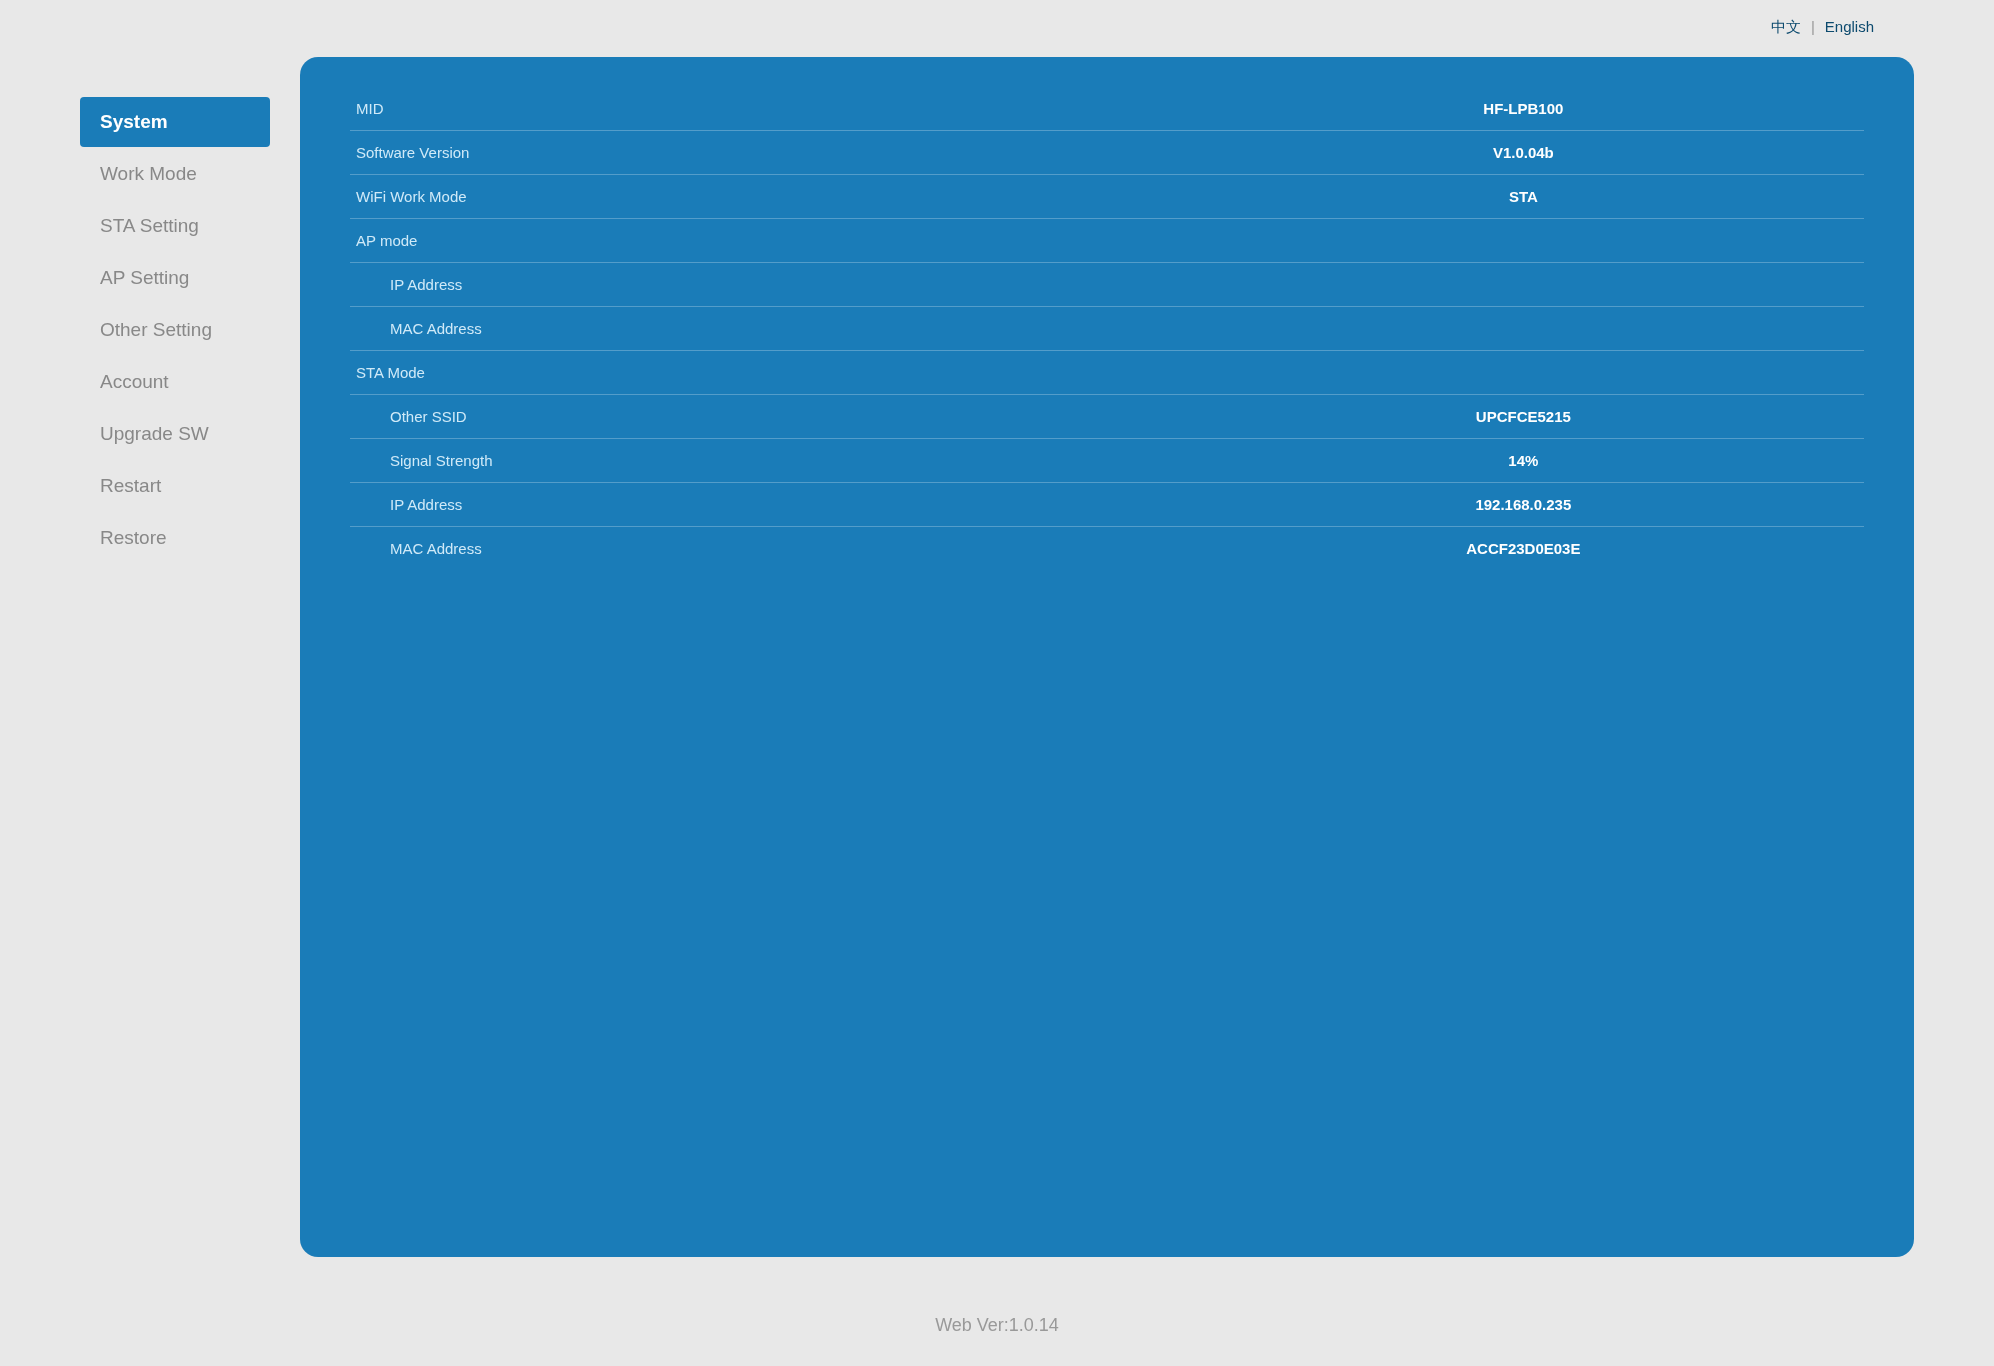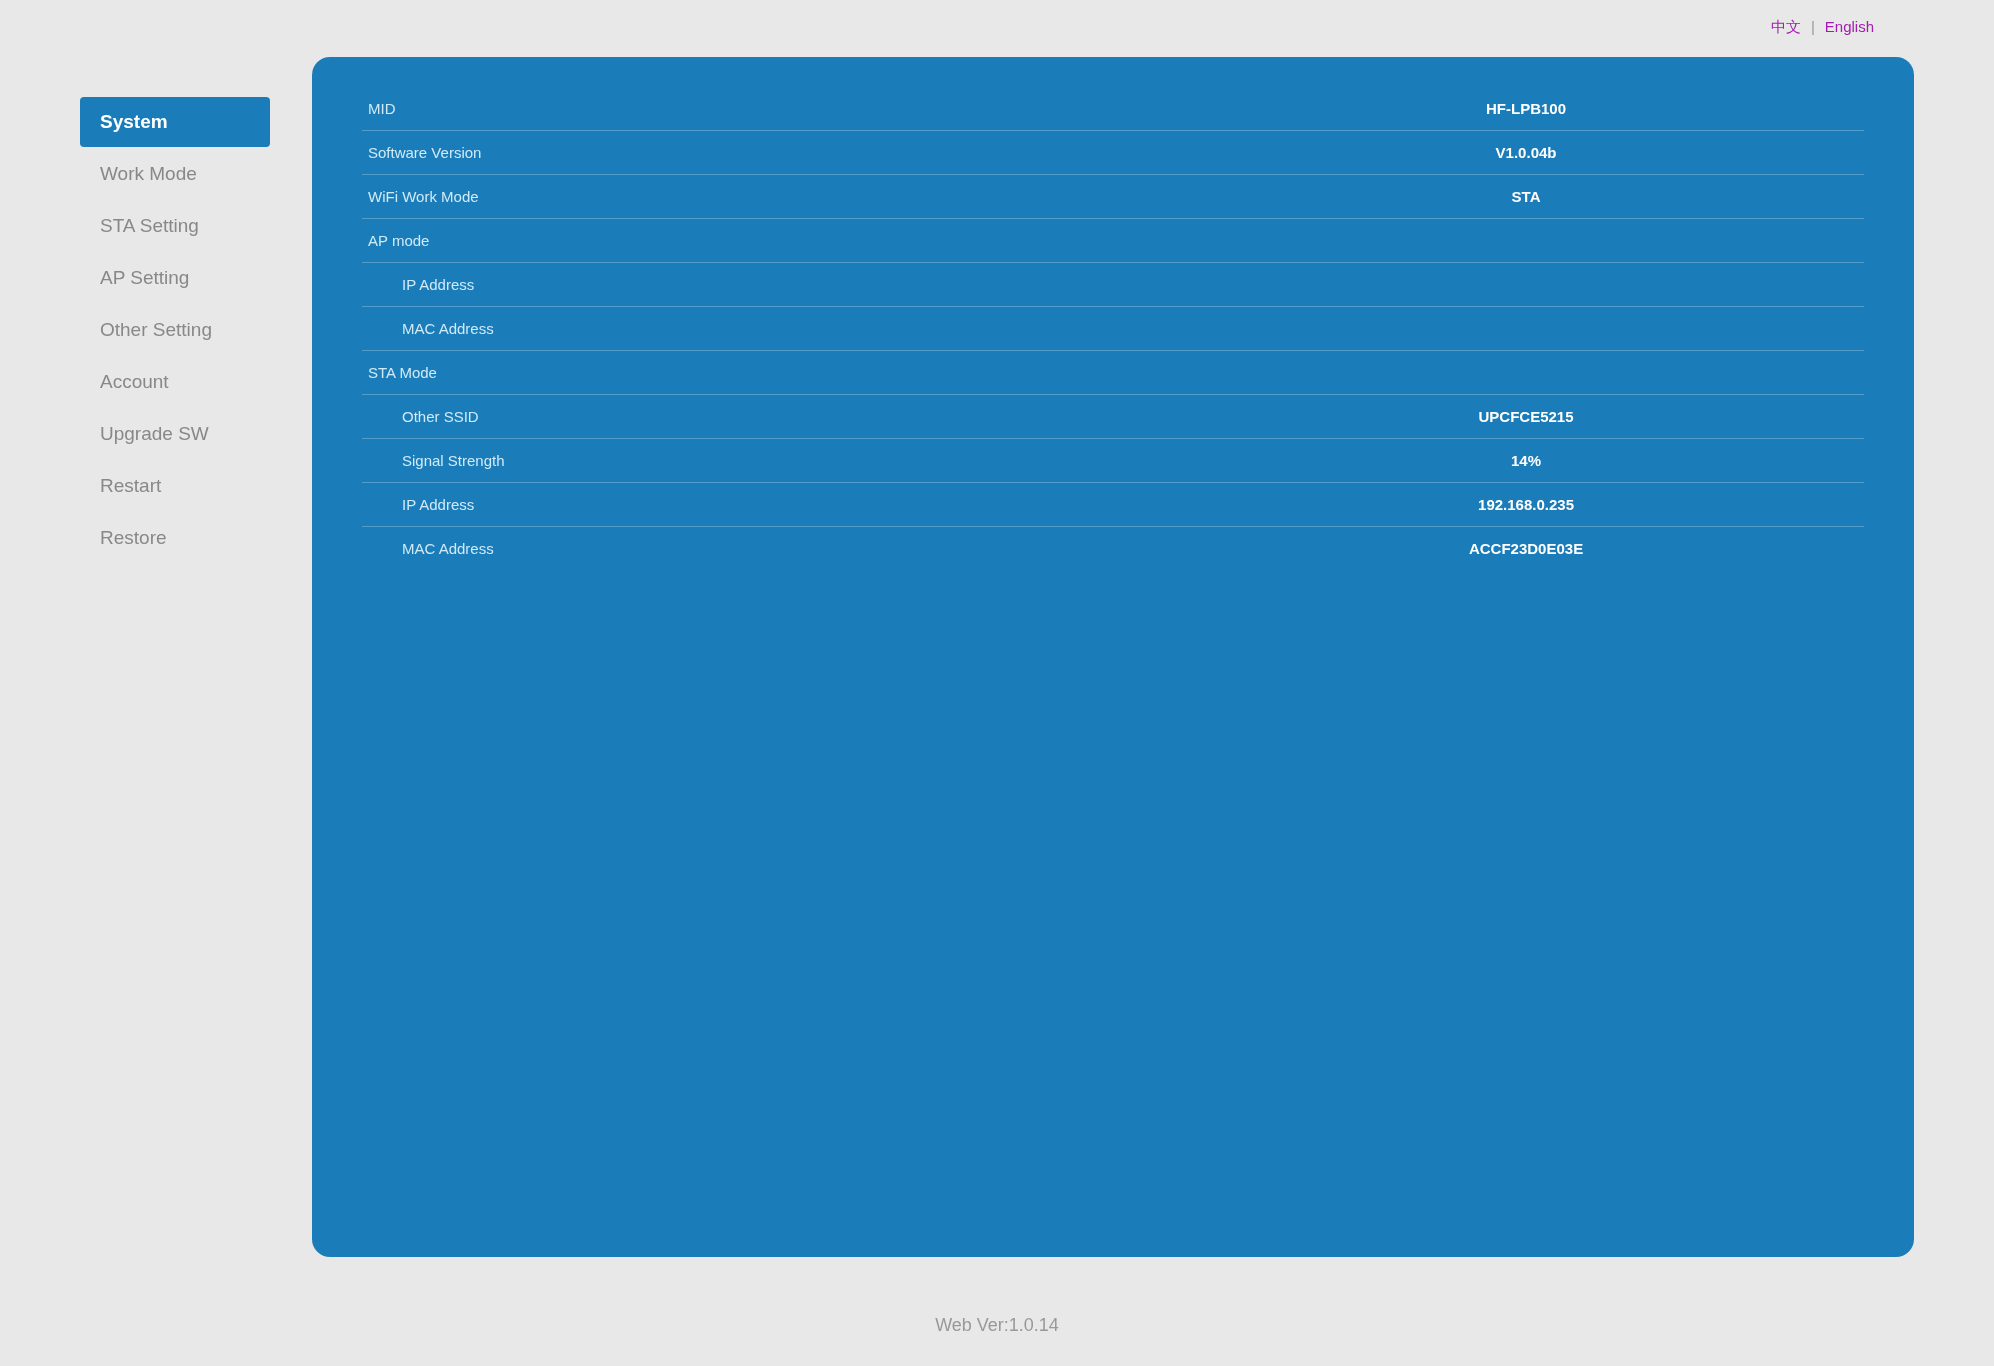"中文" .lang-bar span { color: #a21caf -> #0c4a6e }
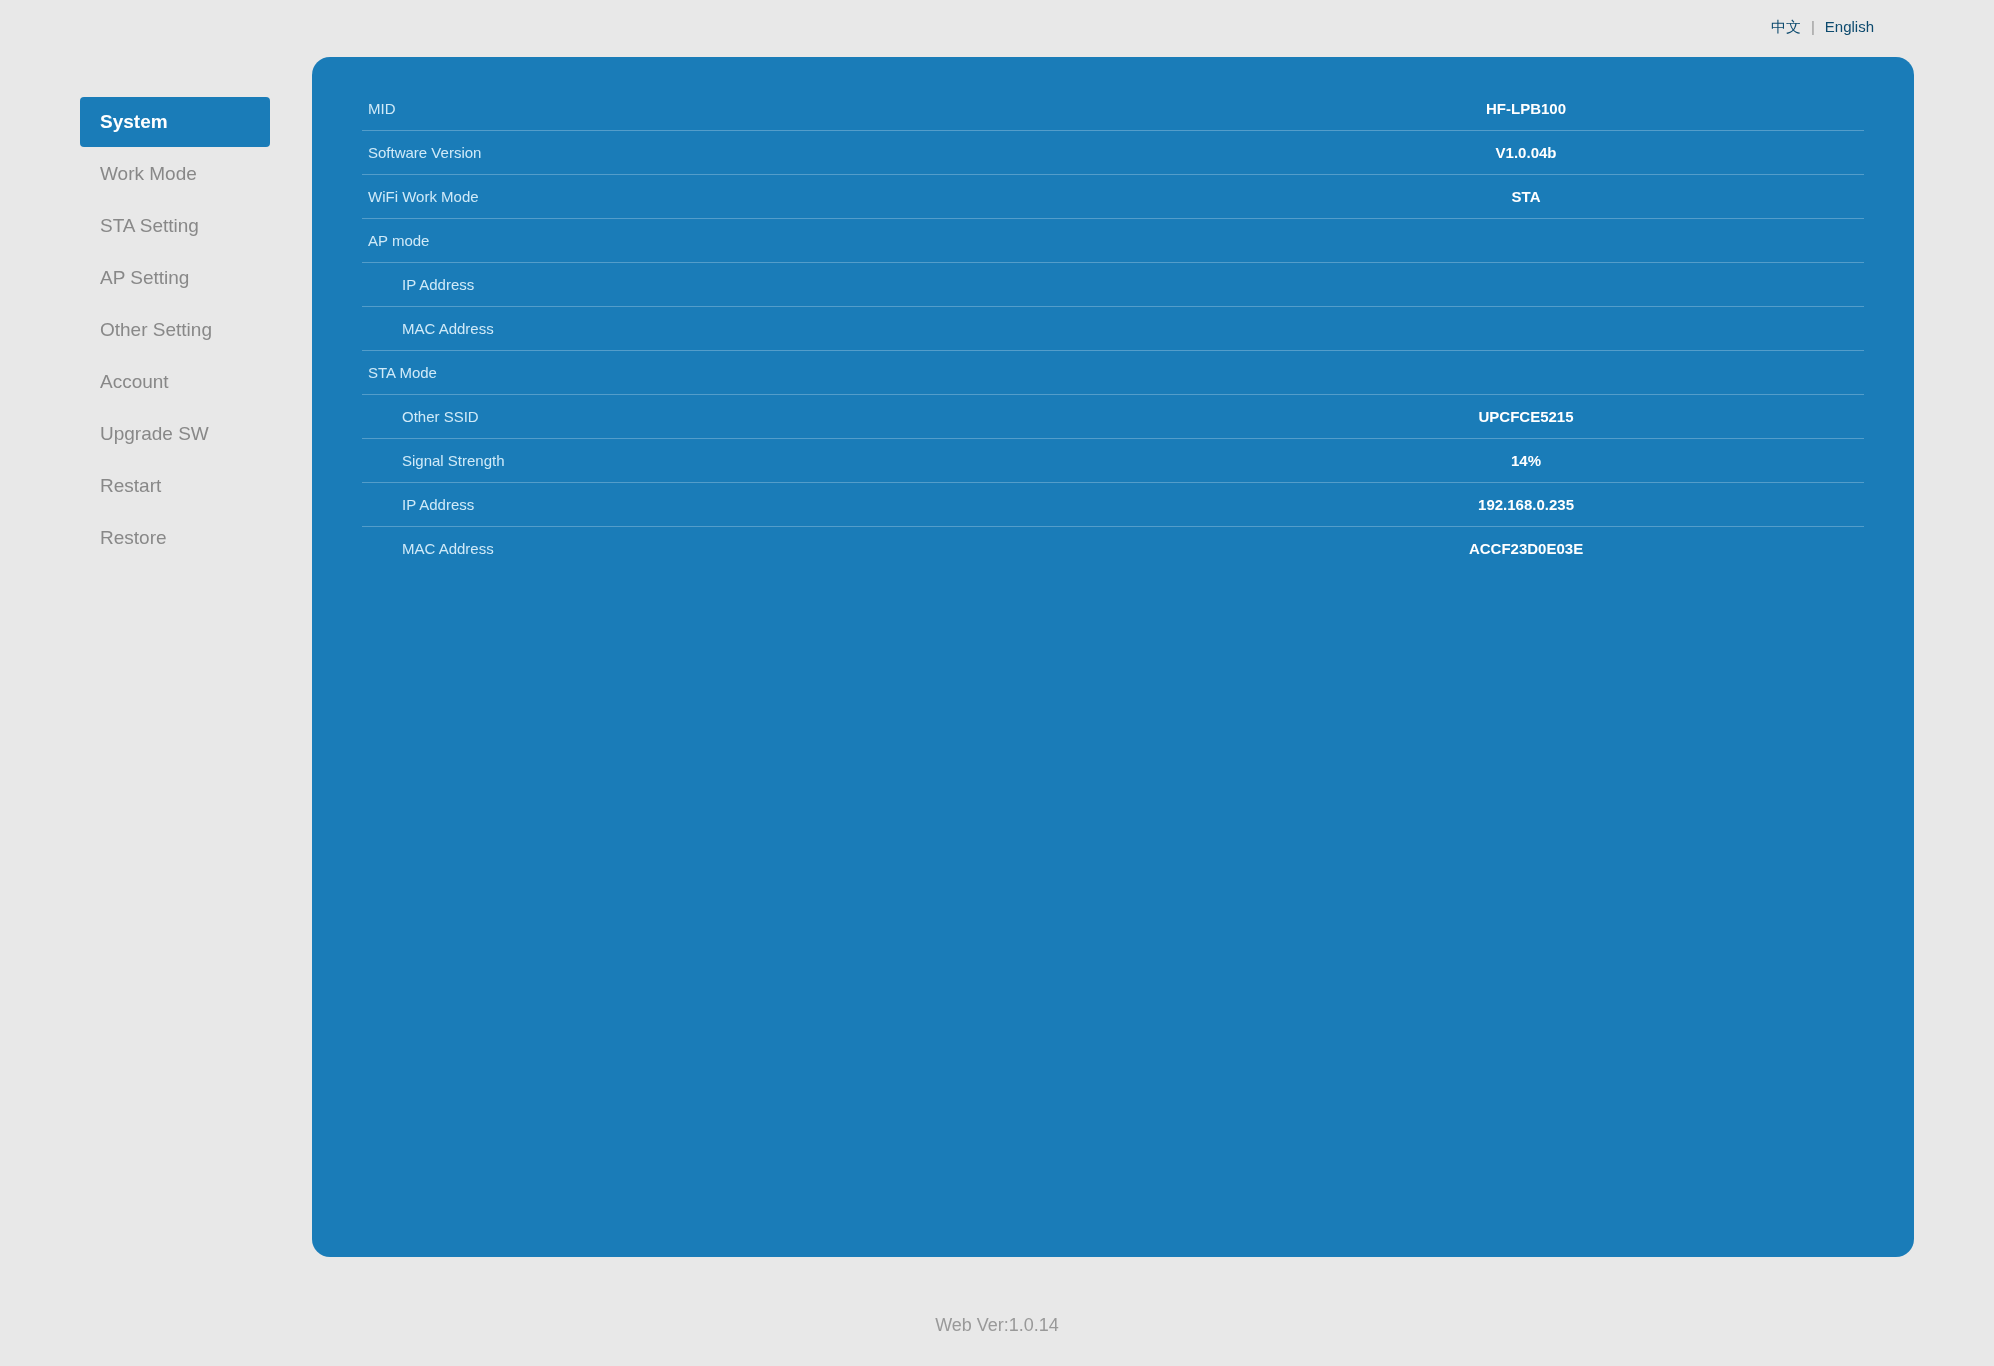"System" .main-area { gap: 16px -> 4px }
